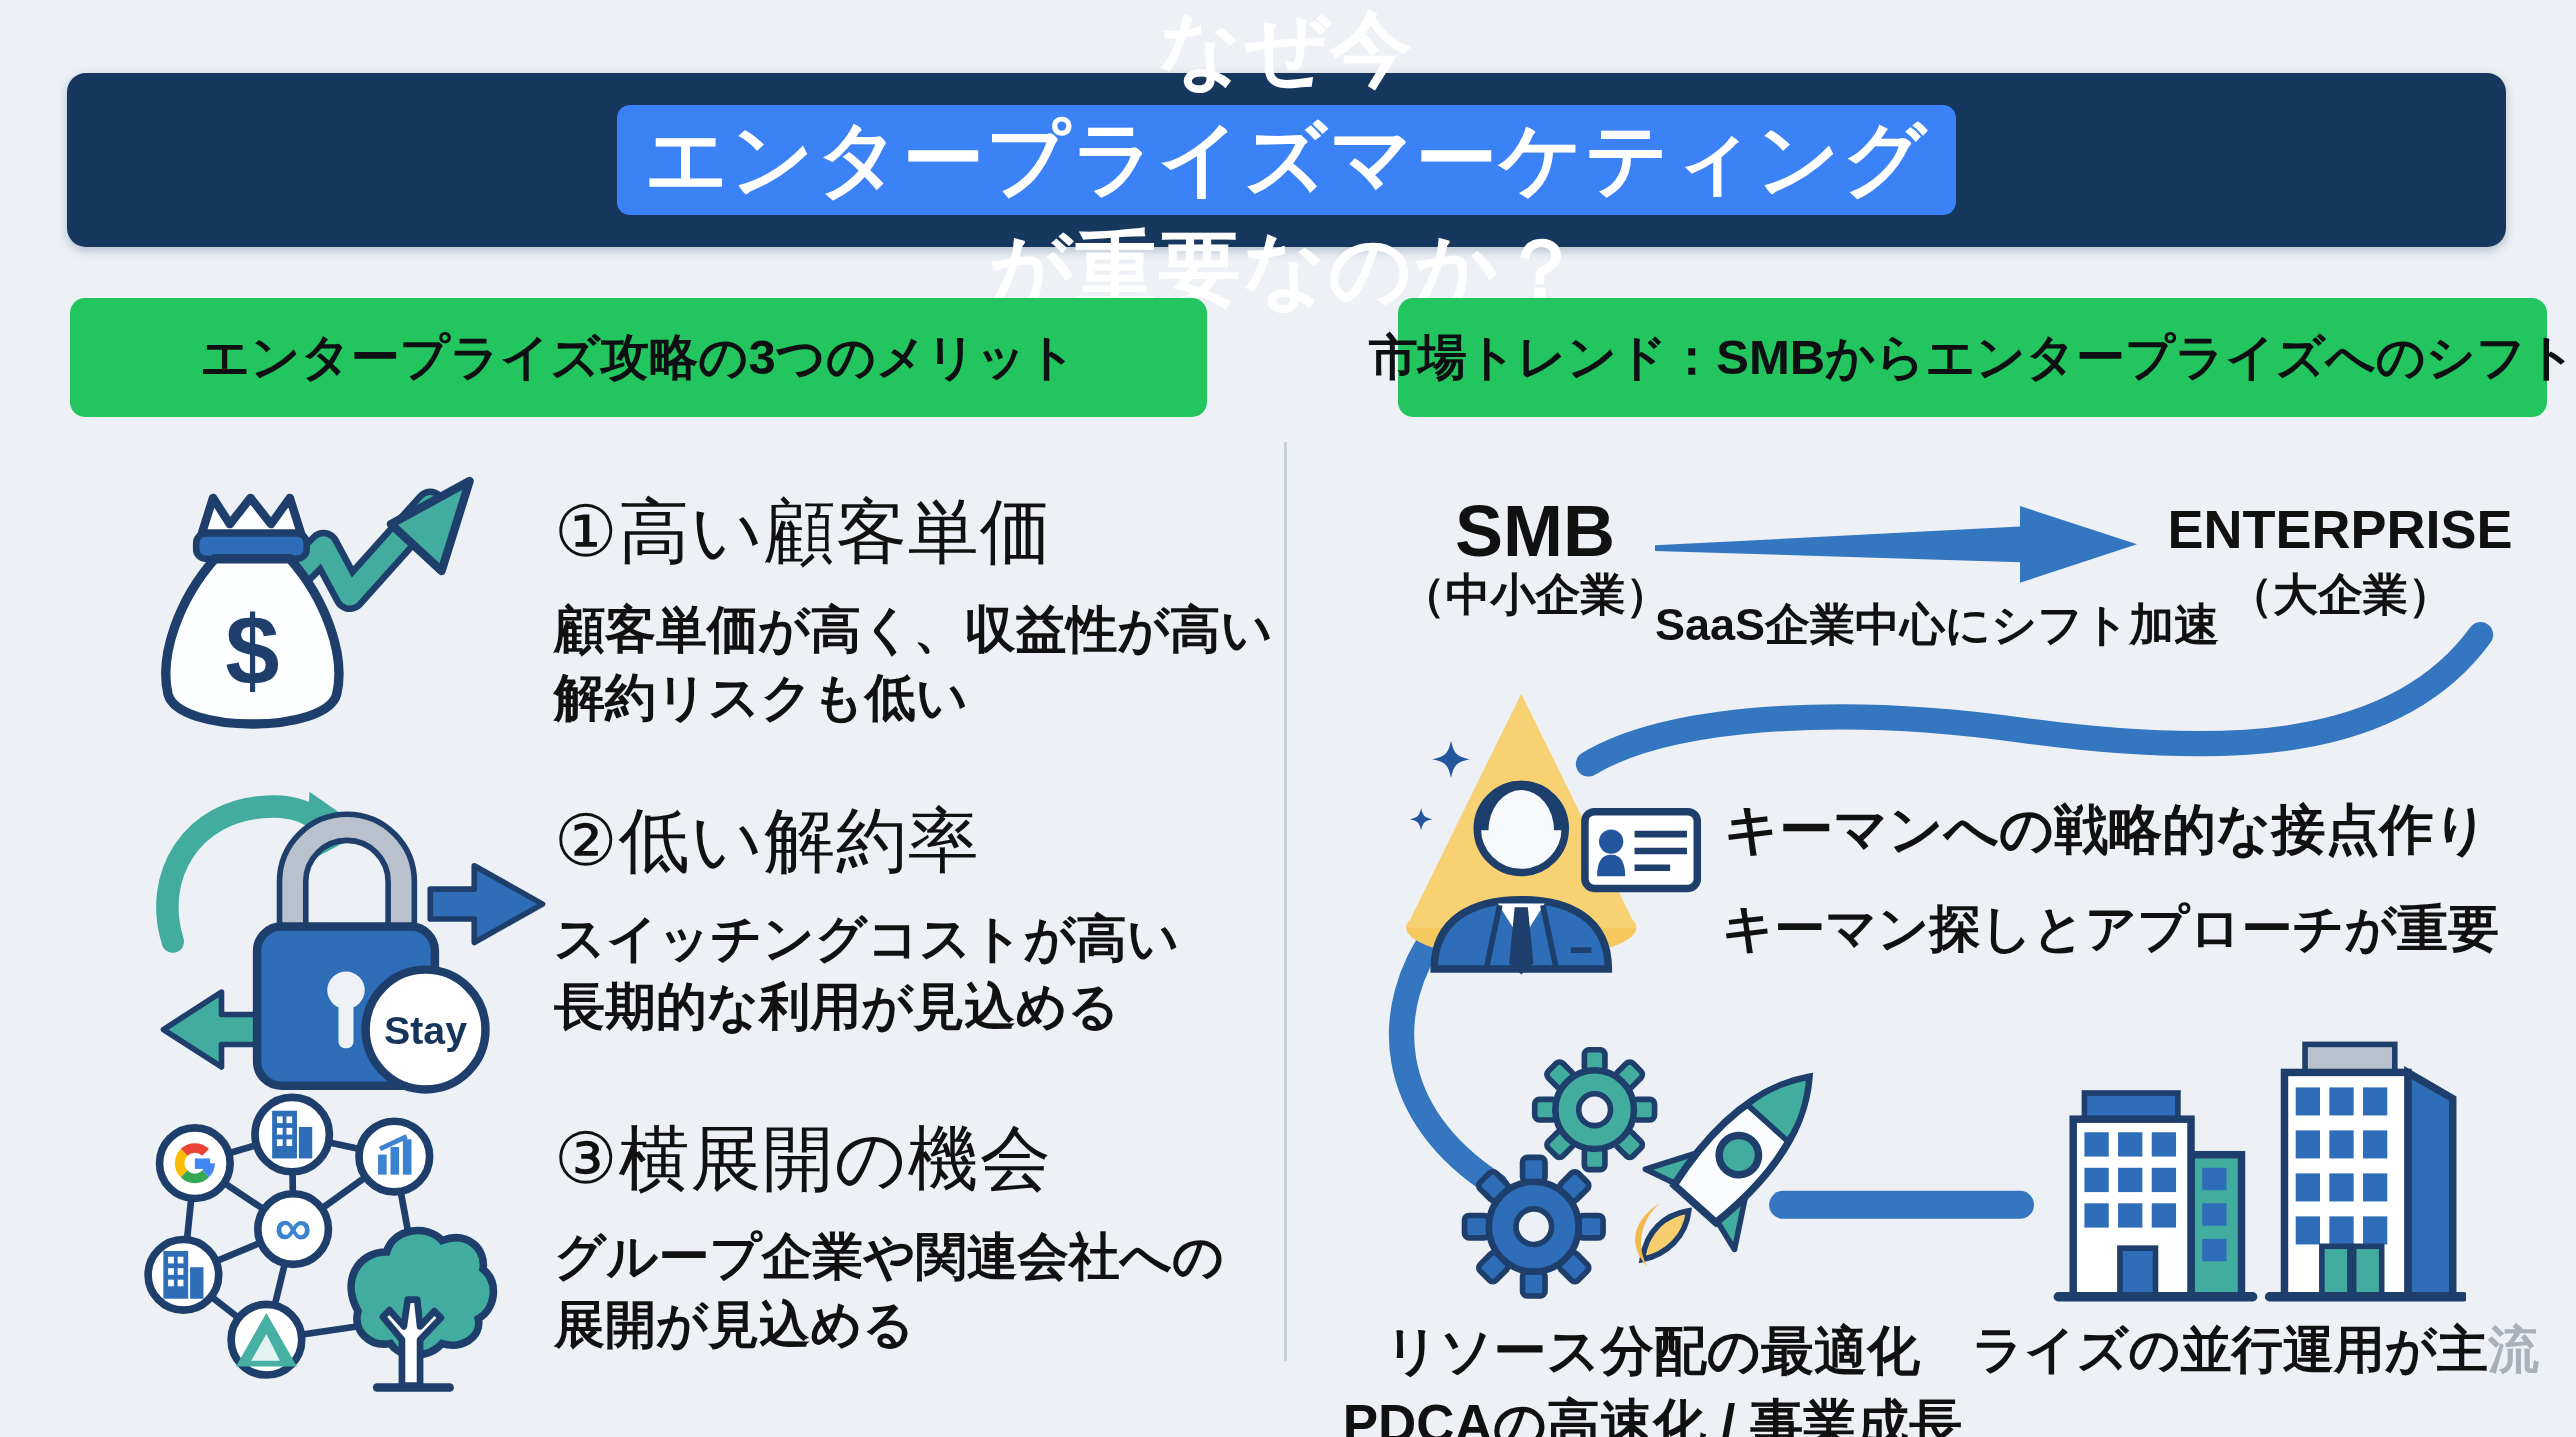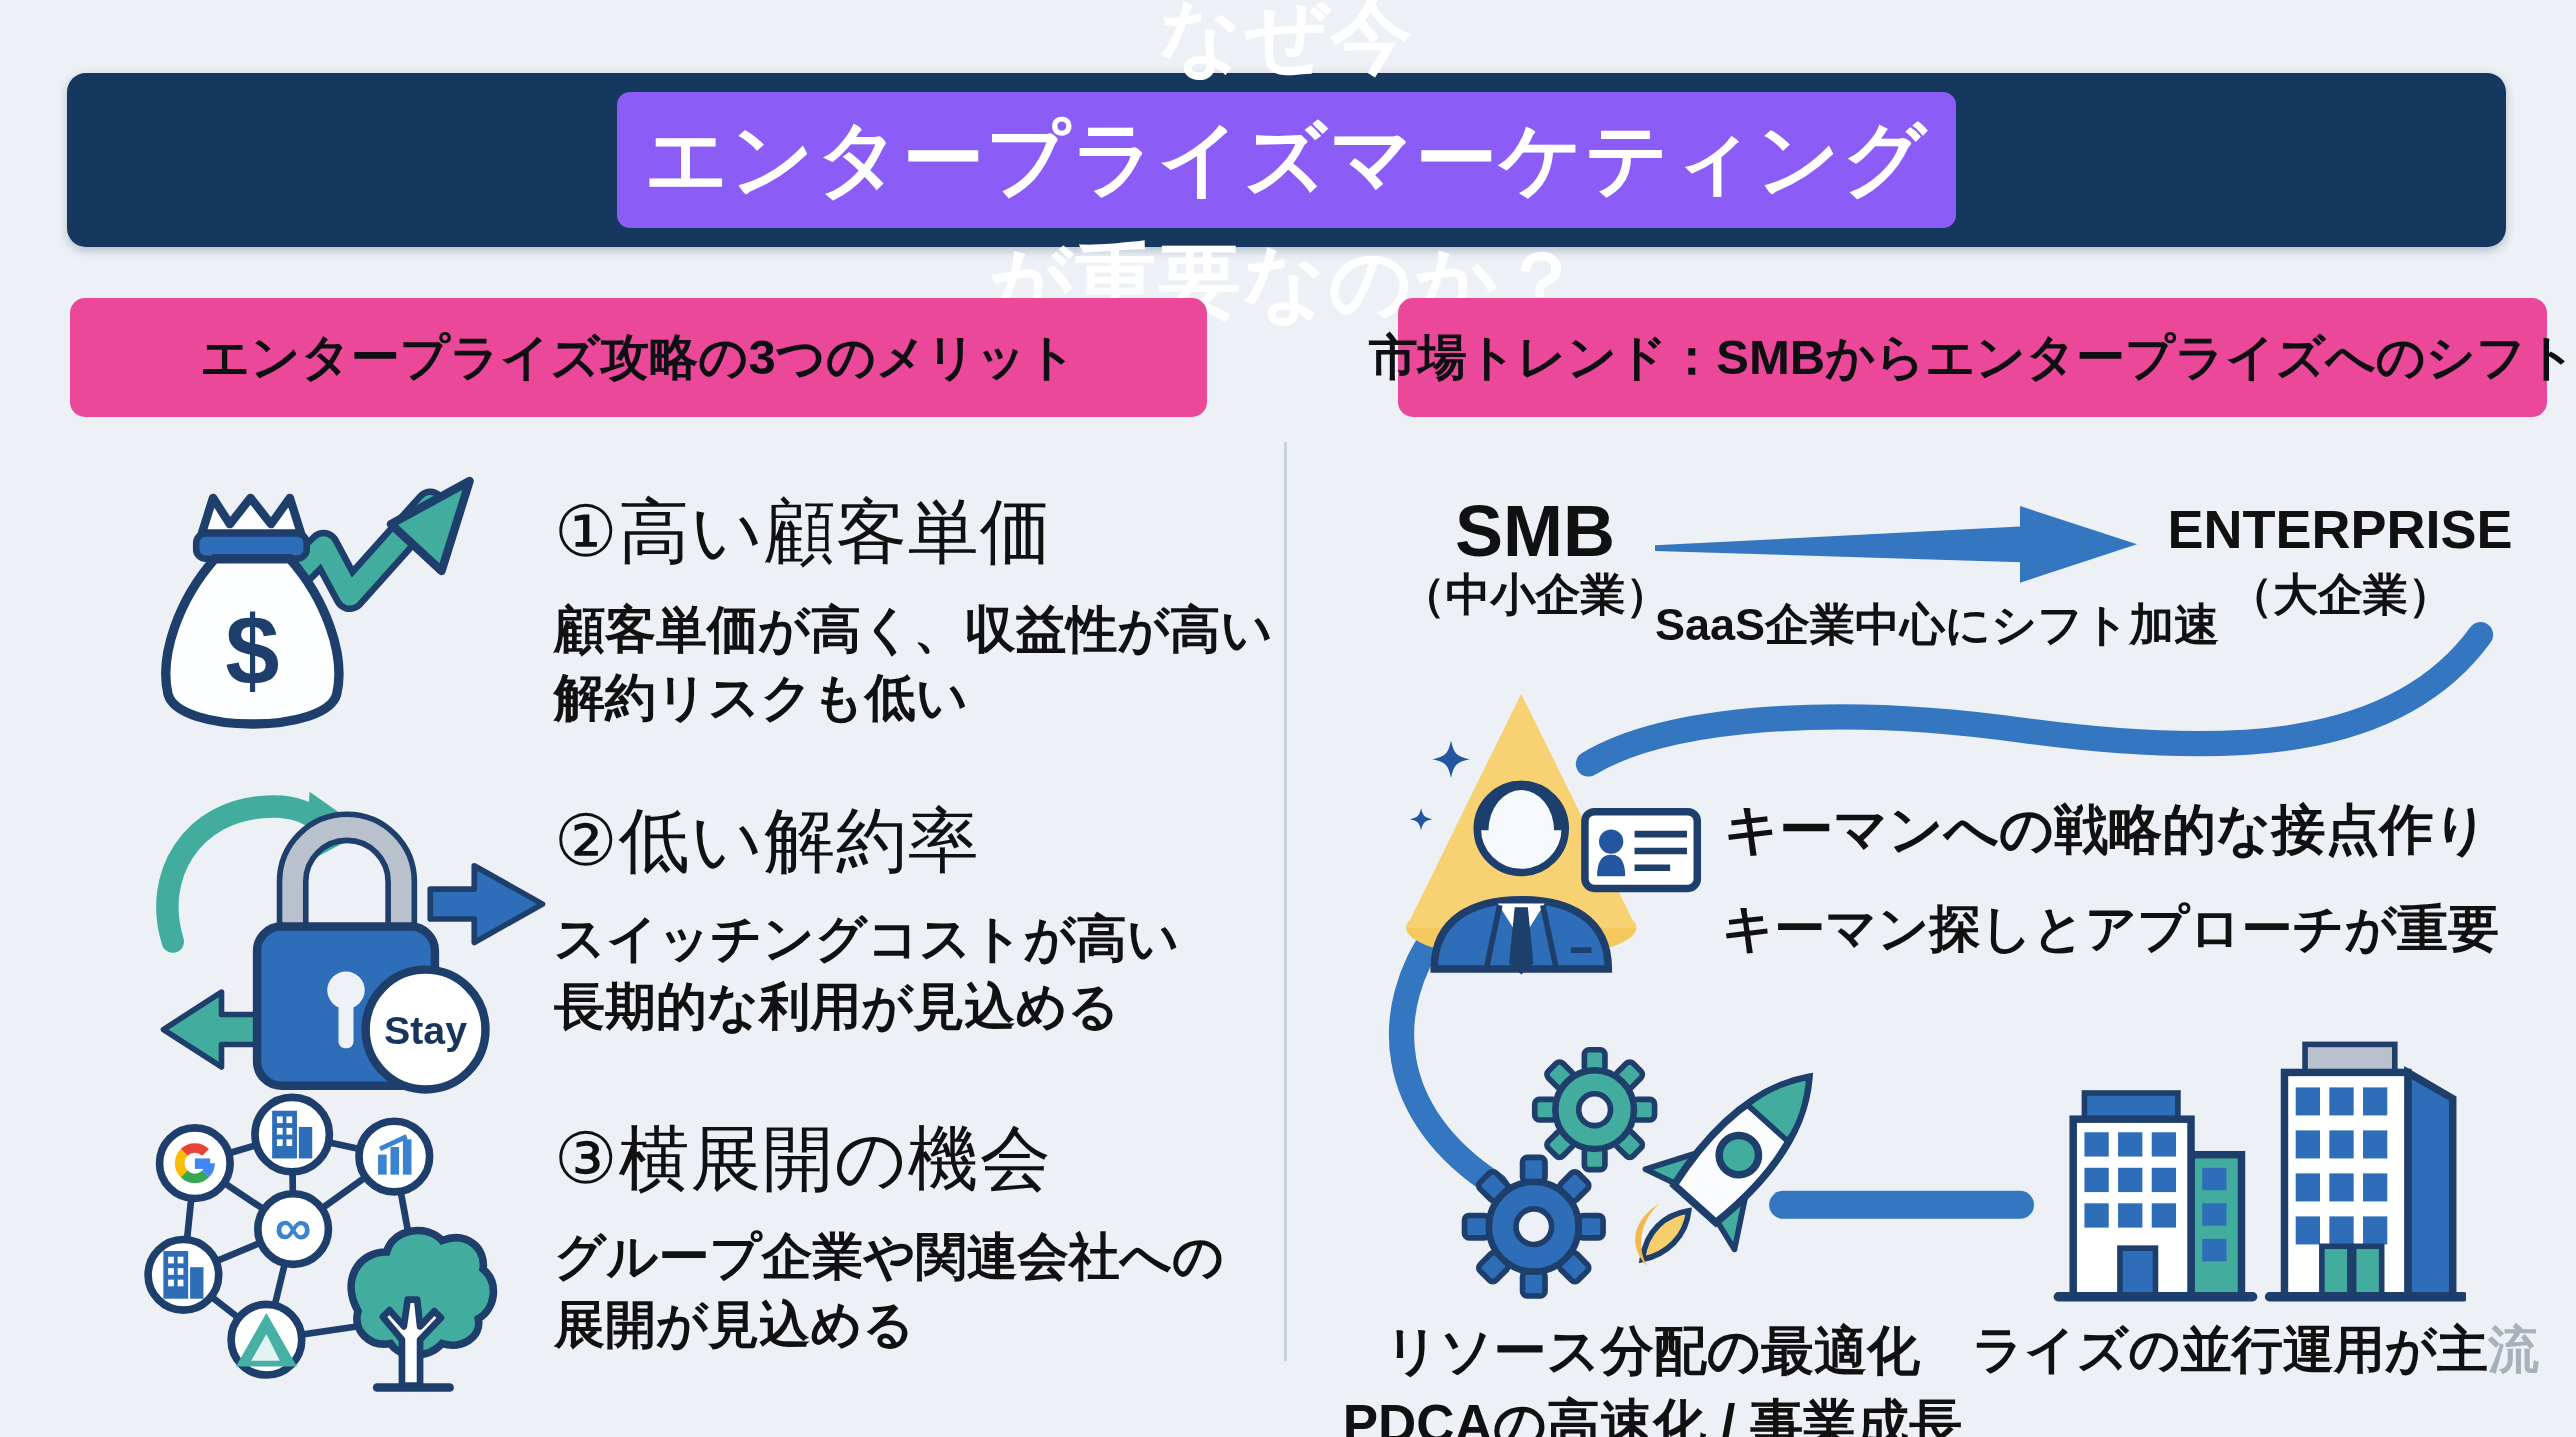"エンタープライズマーケティング" .title-hl { background: #8b5cf6 -> #3b82f6; padding: 13px 28px -> 0 28px }
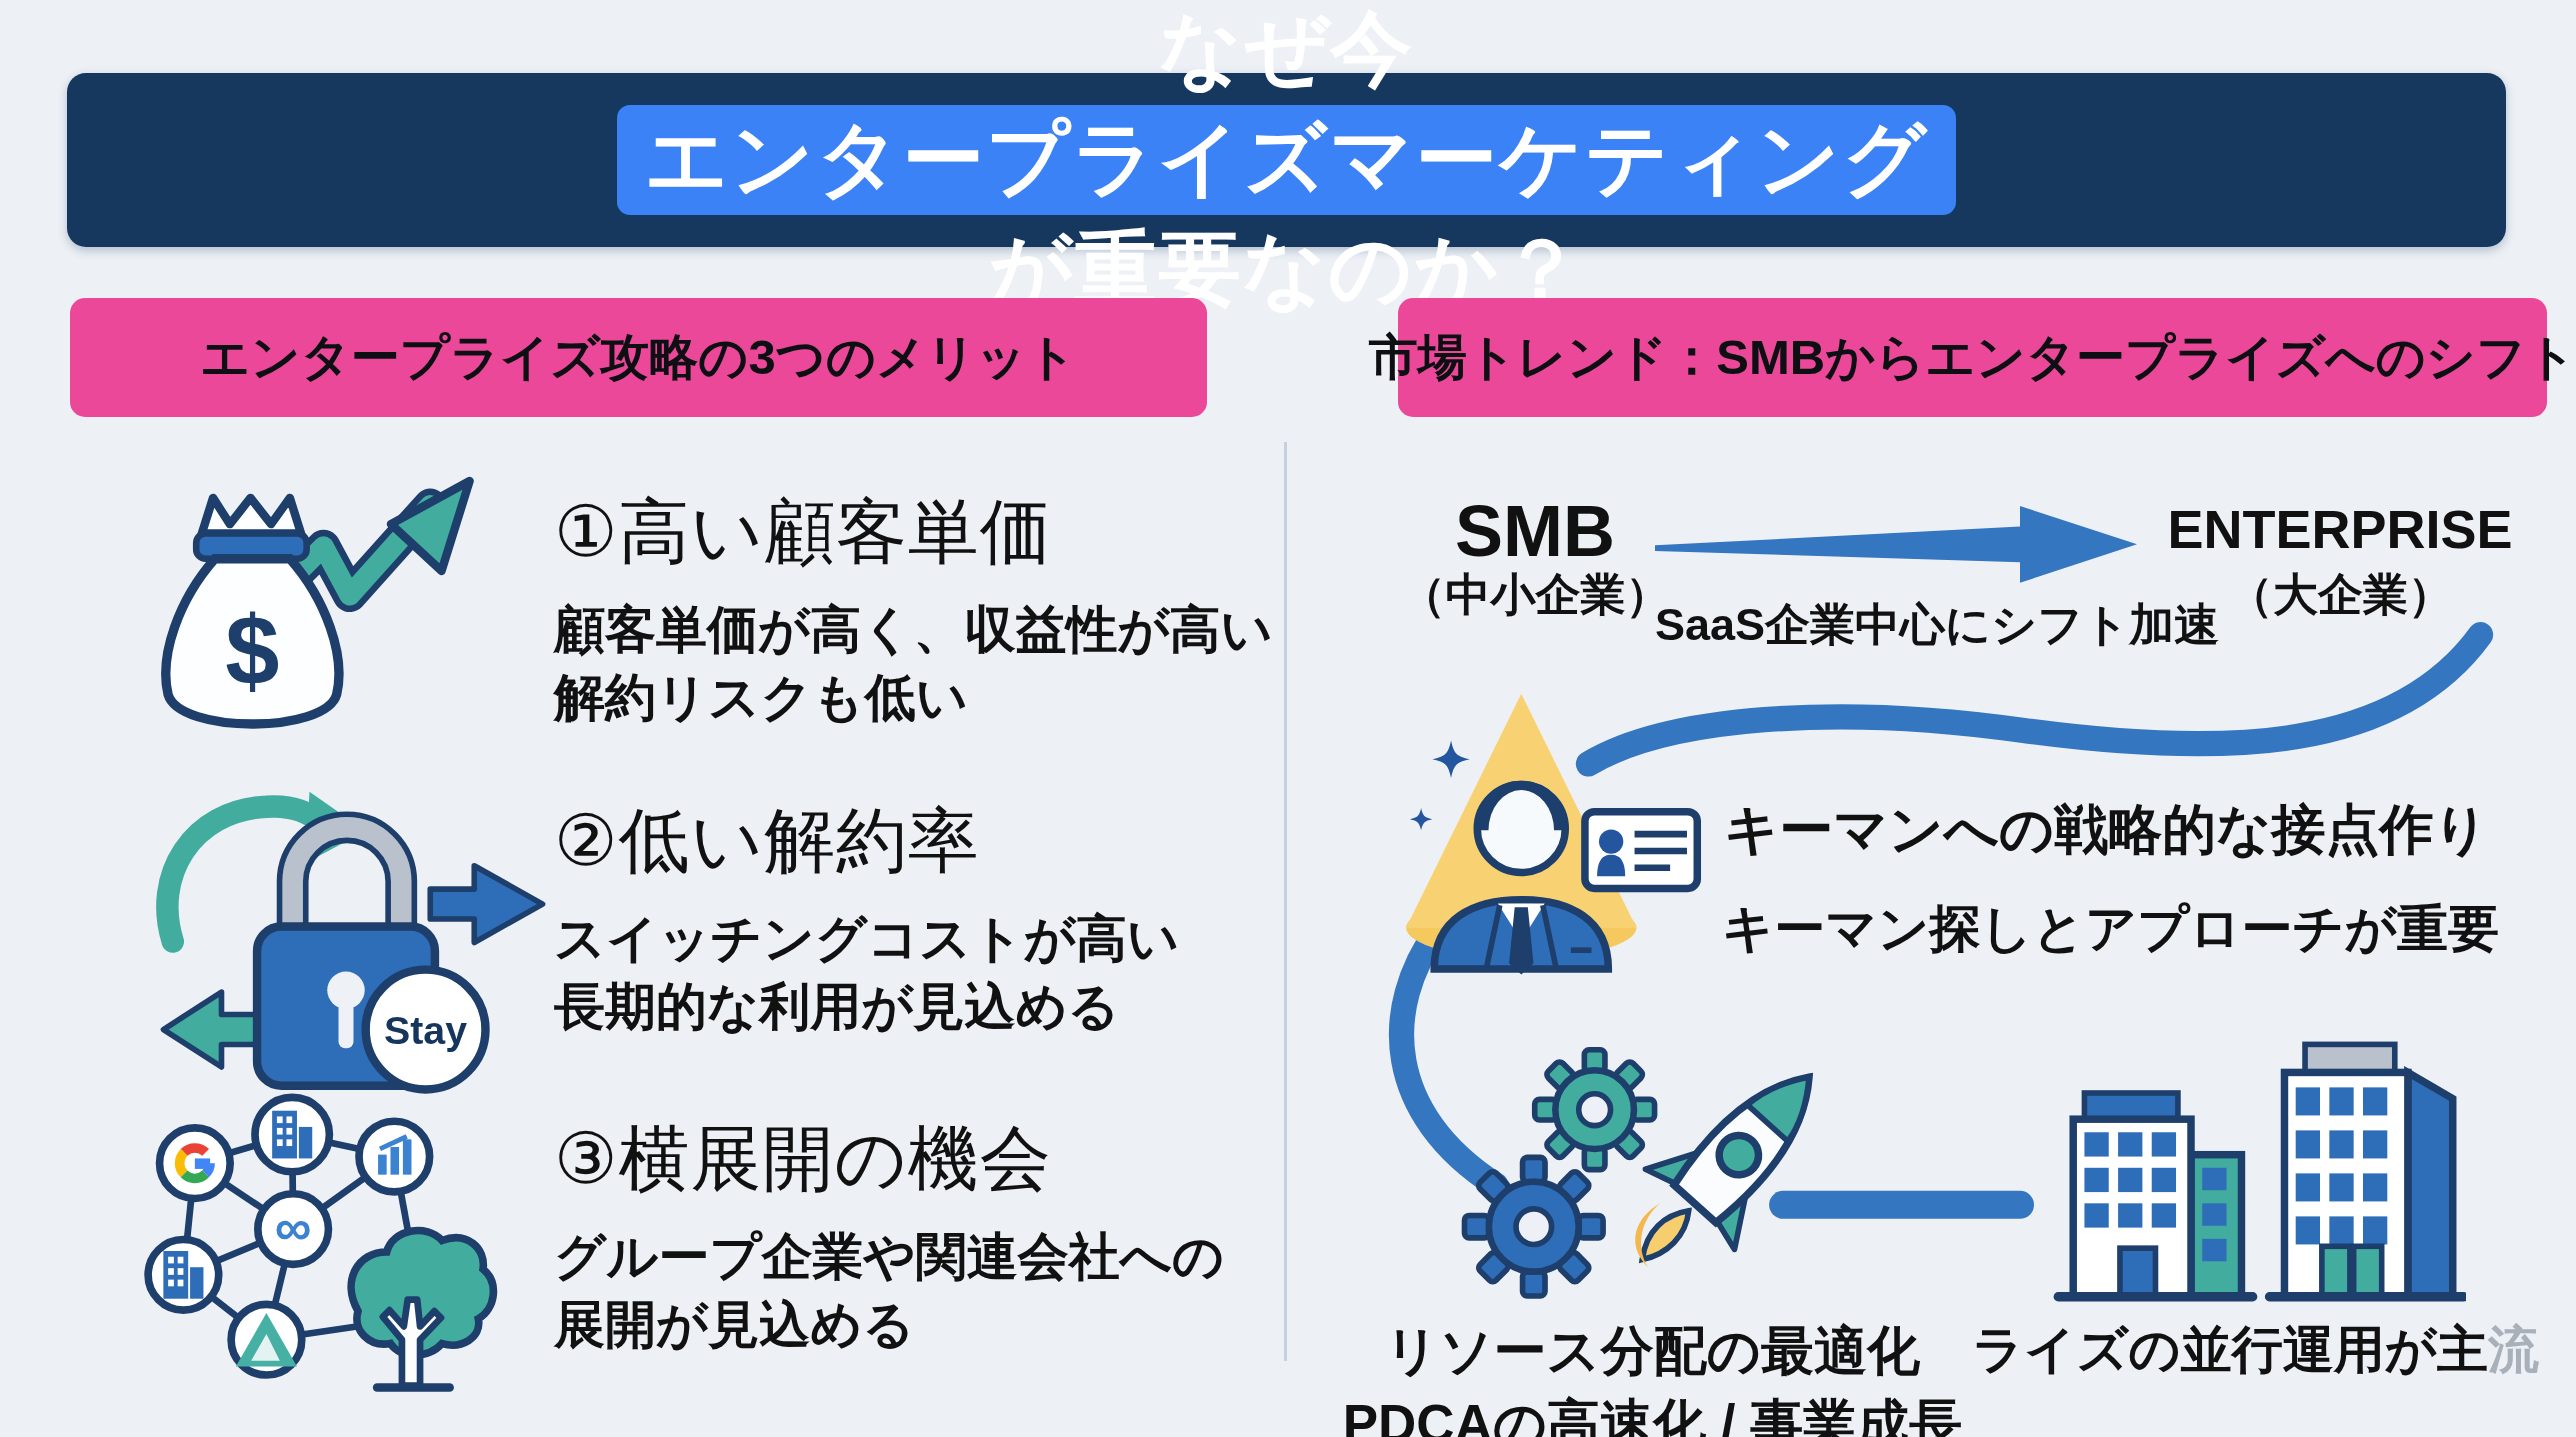"エンタープライズ攻略の3つのメリット" .pill { background: #ec4899 -> #22c55e }
